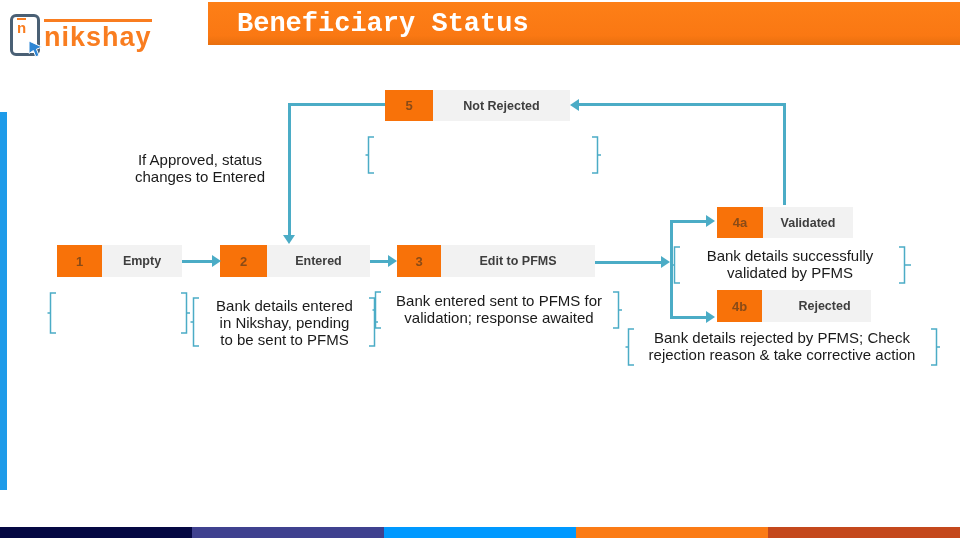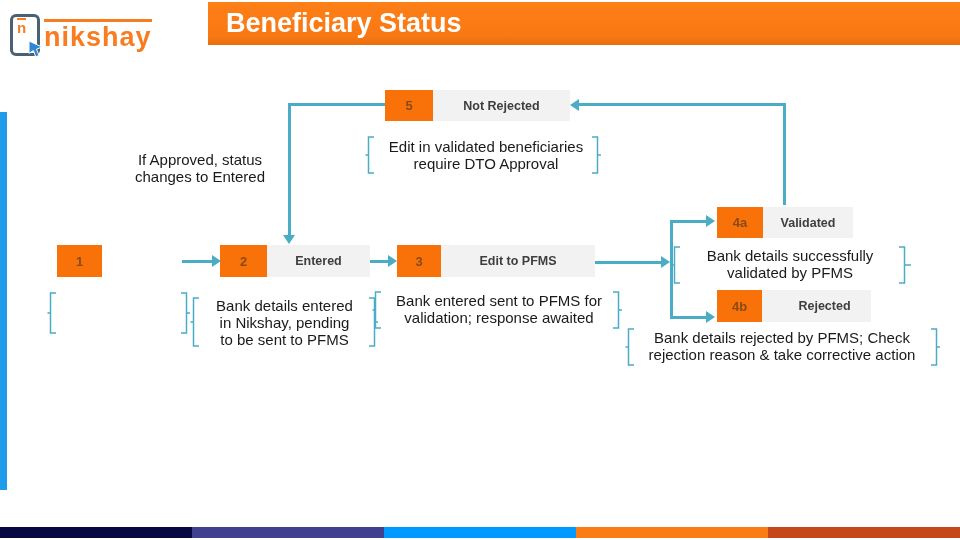"Beneficiary Status" .banner .title { font-family: none -> Liberation Mono, monospace; padding-left: 18px -> 29px }
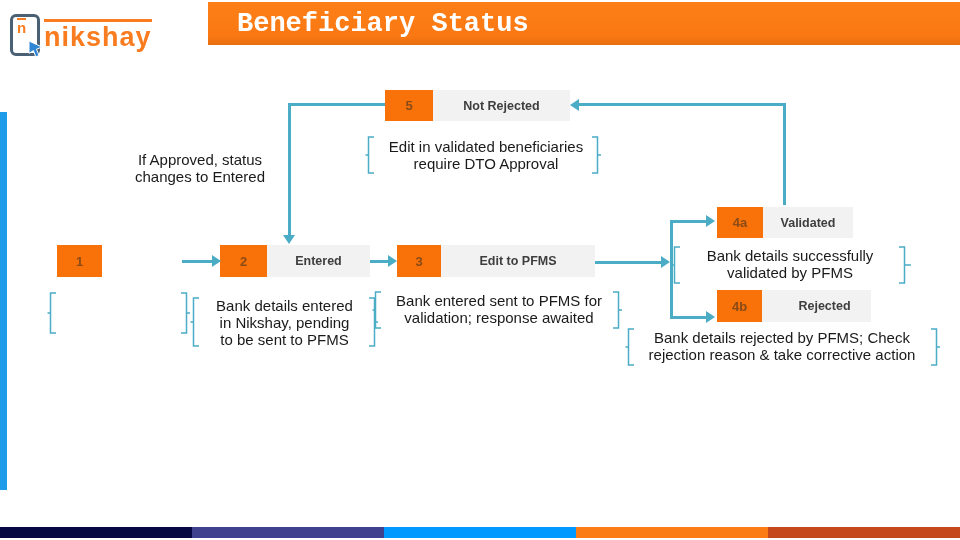"Edit in validated beneficiaries" div.note { html: <div>Edit in validated beneficiaries require DTO Approval</div> -> none }
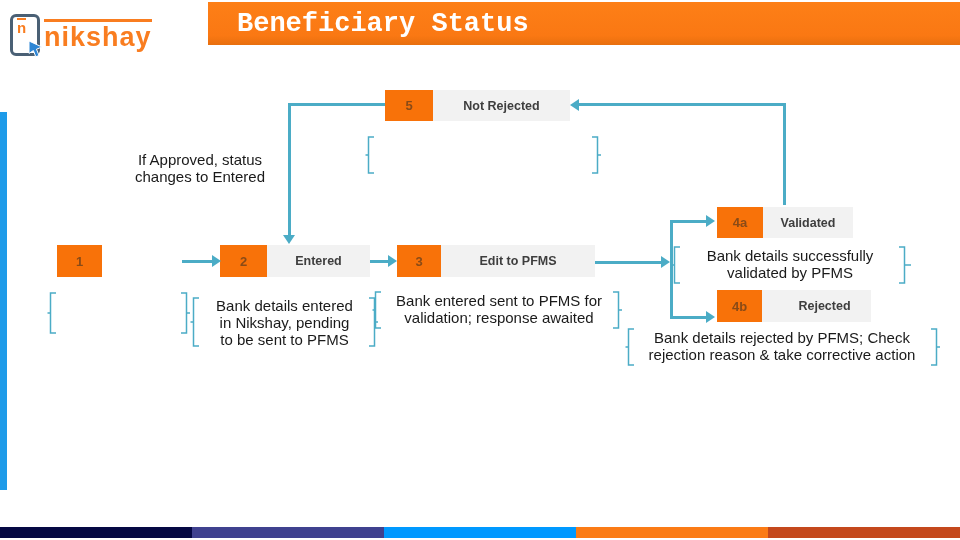"Empty" div.label { html: none -> <div>Empty</div> }
